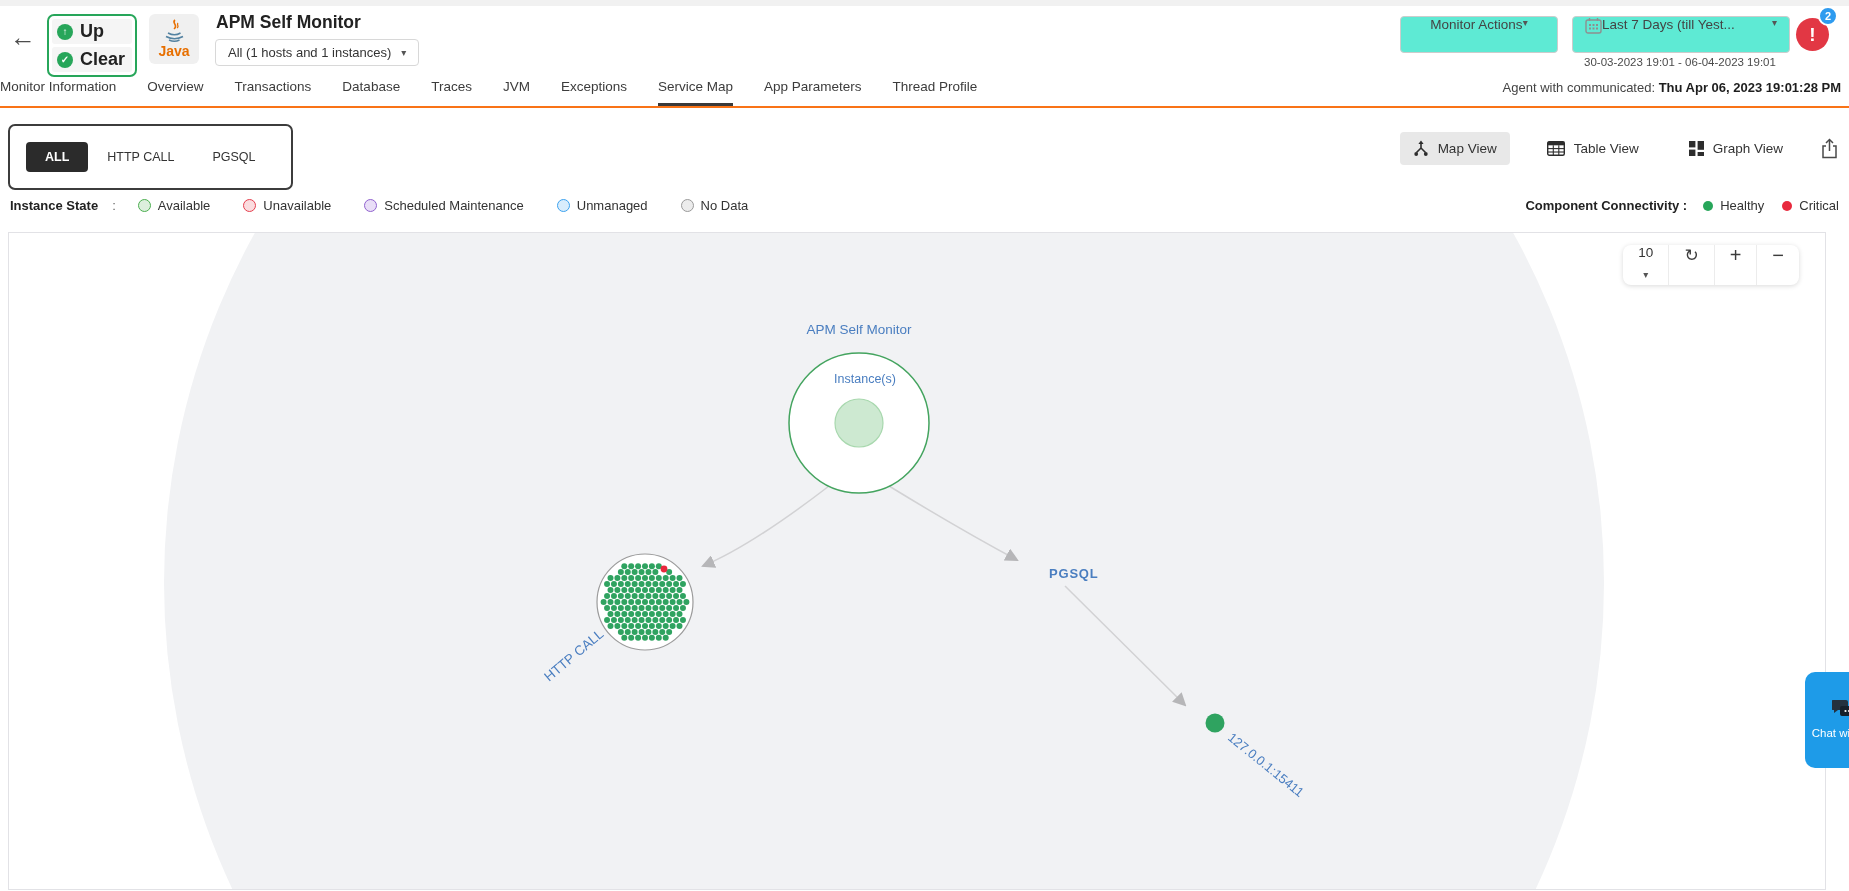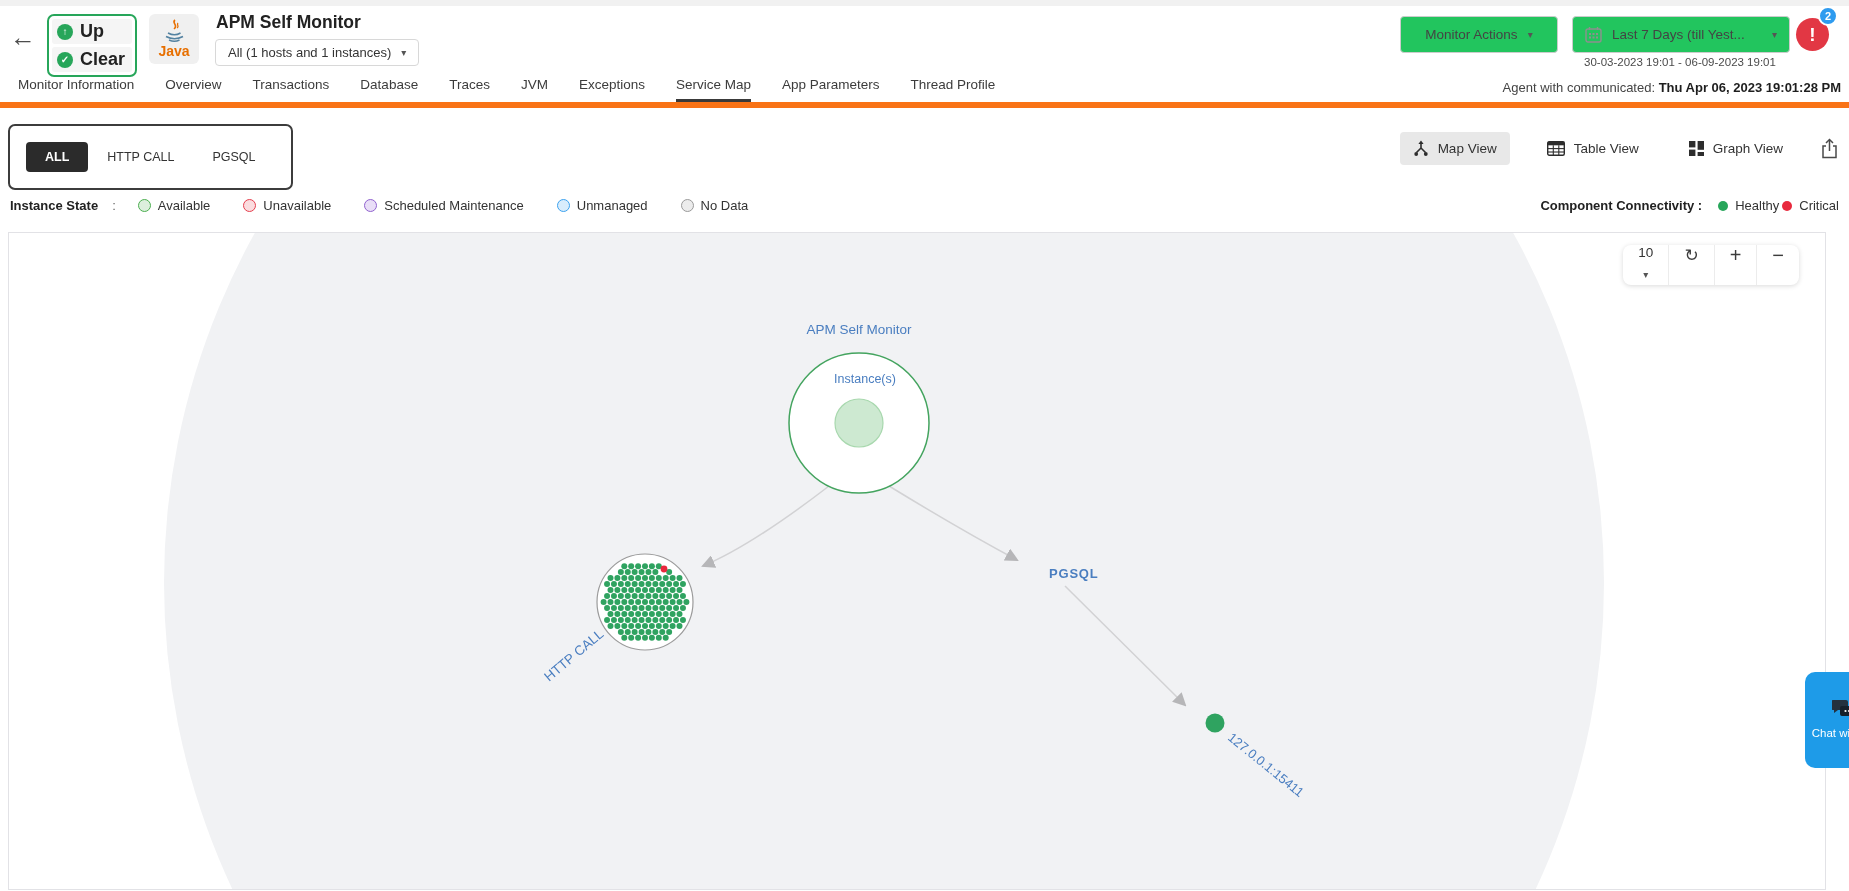"Monitor Actions" .btn-outline { align-items: center -> flex-start; background: #22c55e -> #5eead4; gap: 10px -> none }
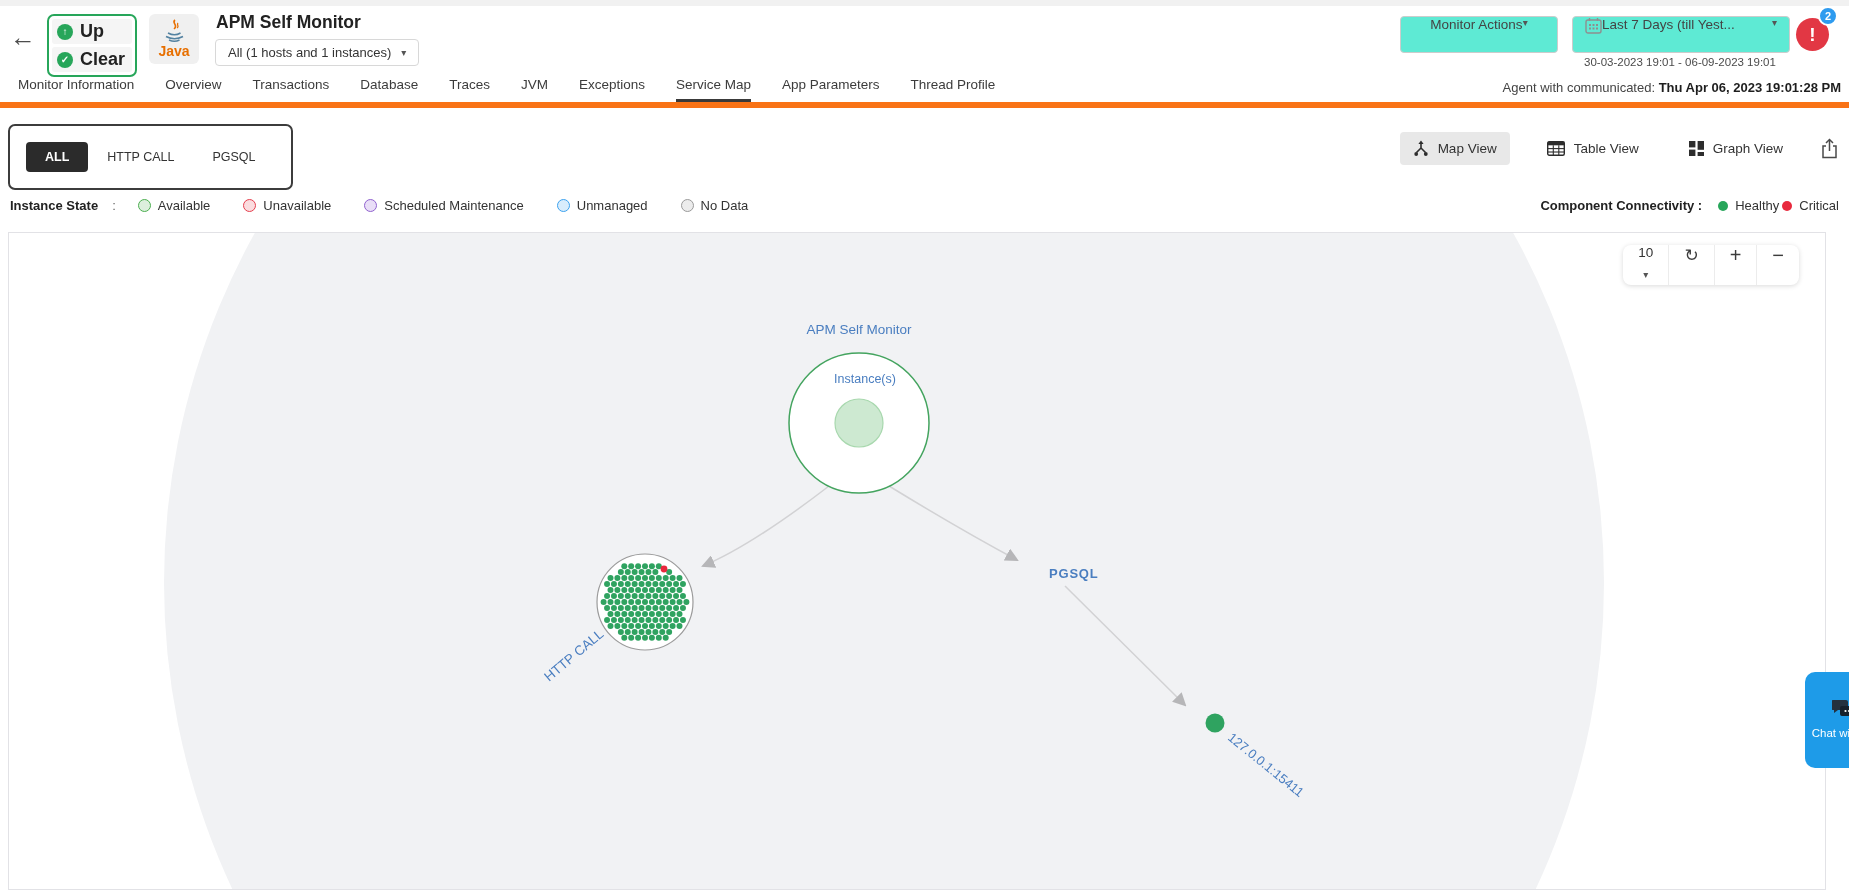"30-03-2023 19:01 - 06-09-2023 19:01" div.date-detail { text: 06-09-2023 -> 06-04-2023 }
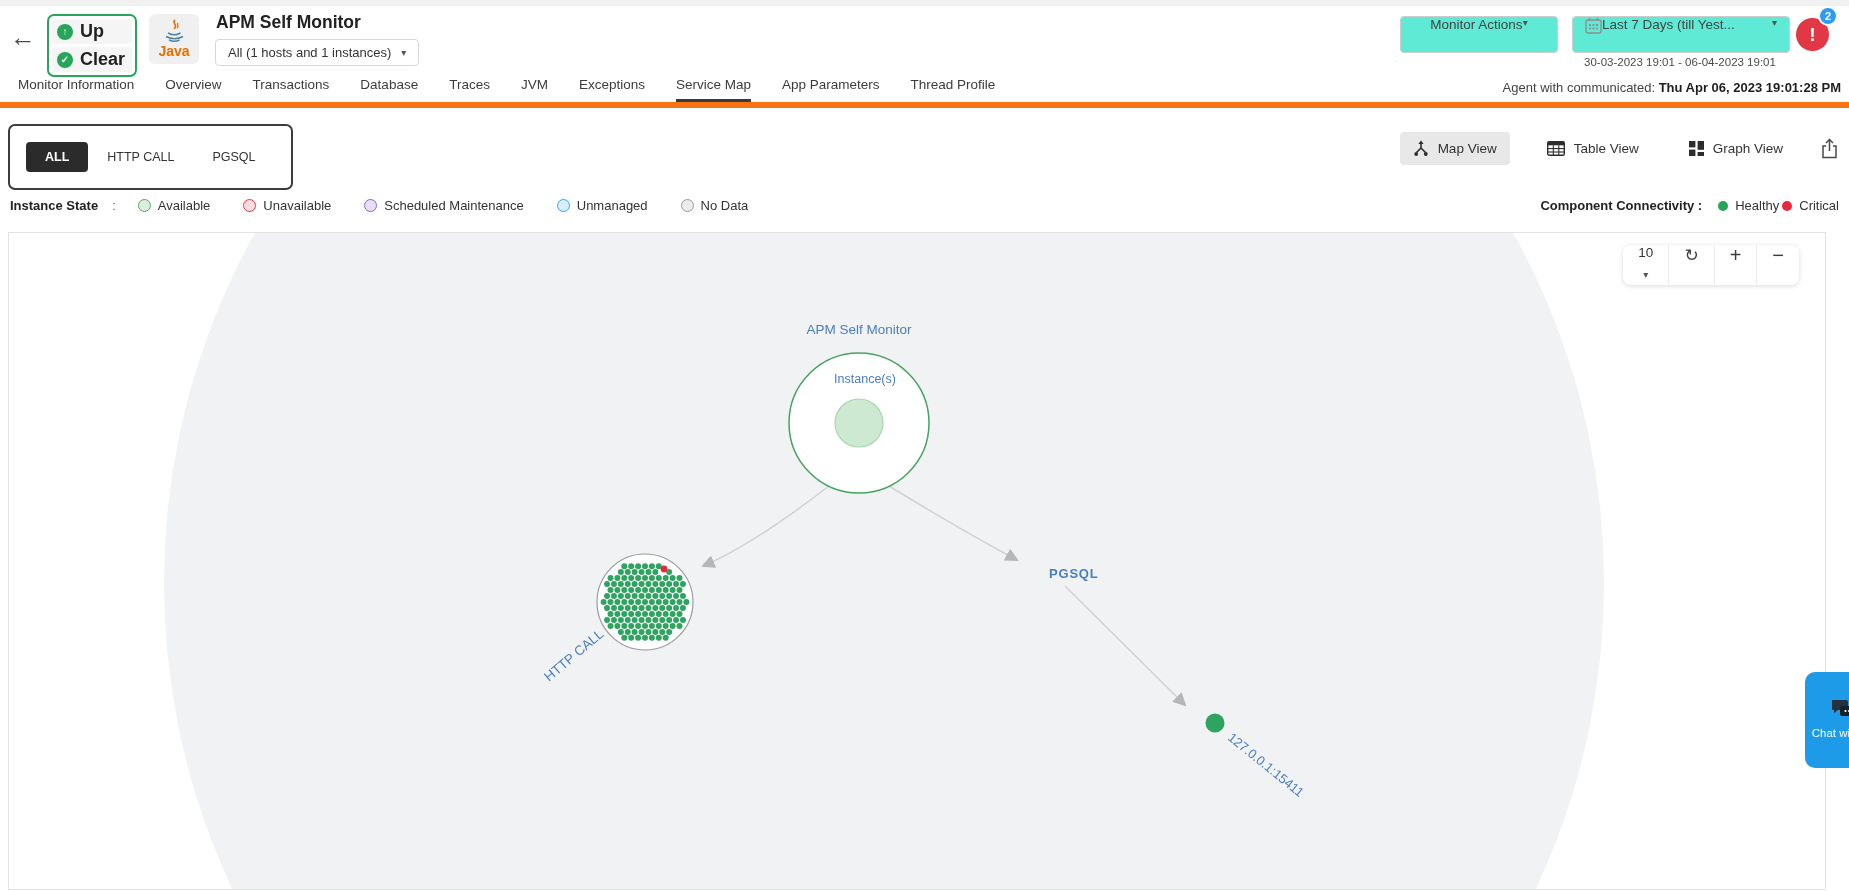"Monitor Information" .tabbar { border-bottom: 6px solid #f97316 -> 2px solid #f97316; padding-left: 18px -> 0 }
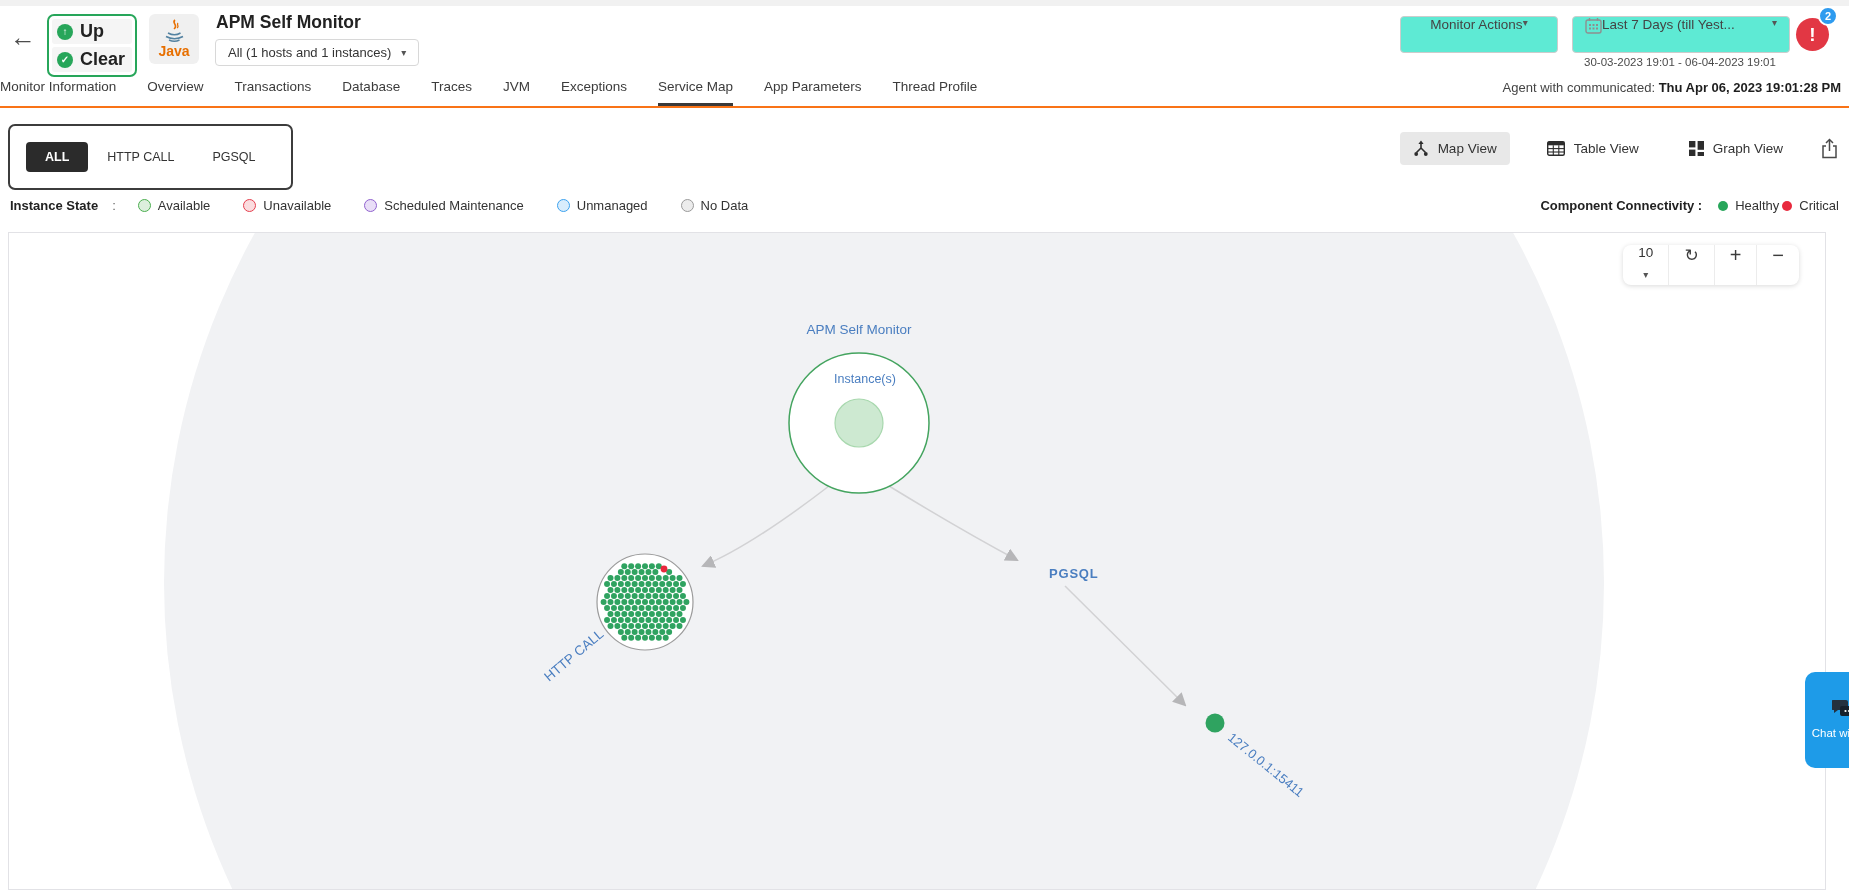"Healthy" div.leg-items { gap: 3px -> 18px }
